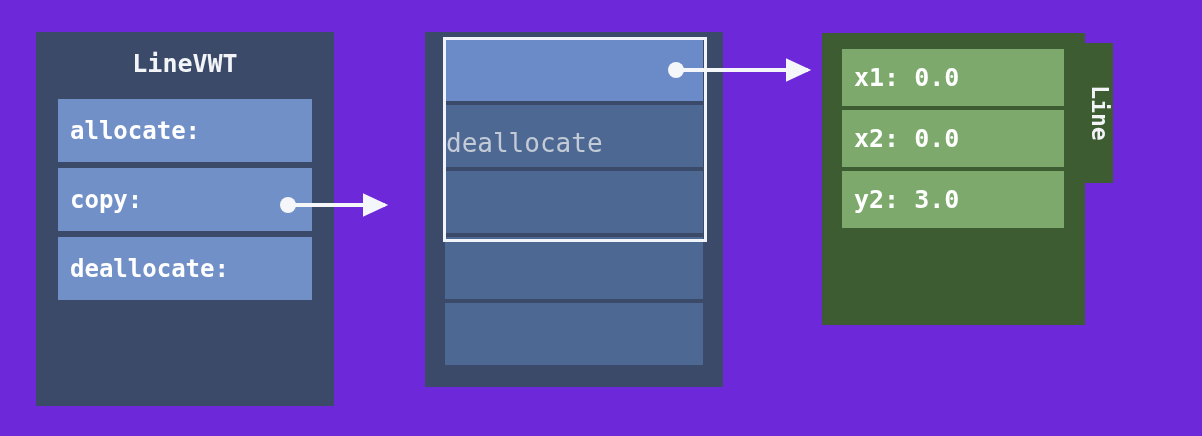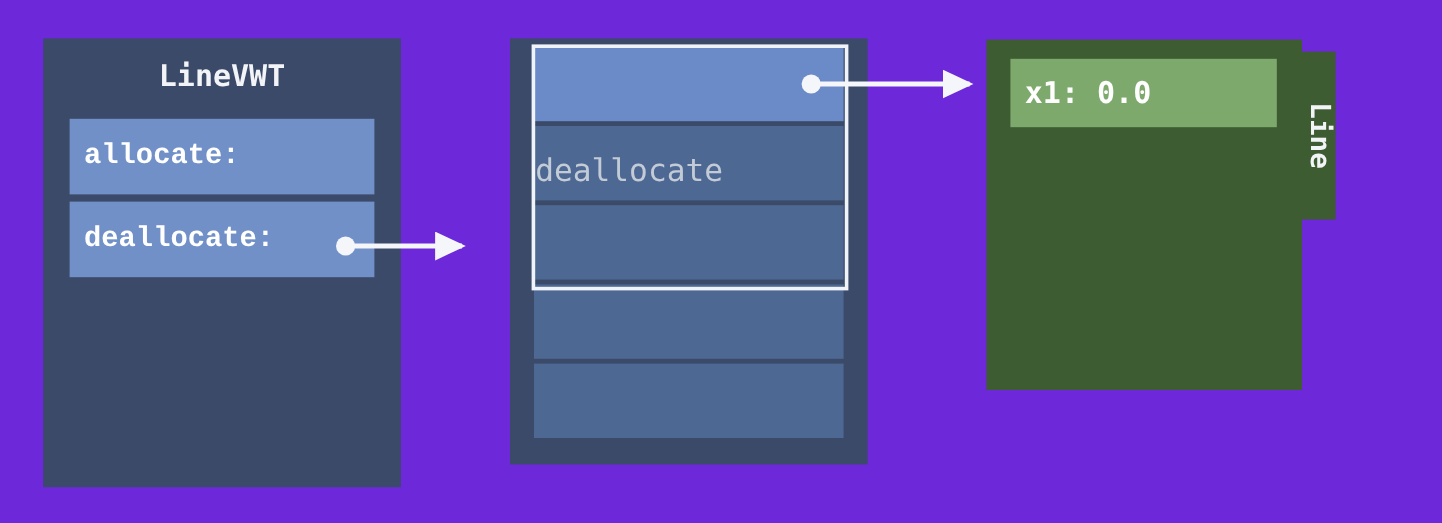"allocate:" .vwt-rows { font-family: Liberation Mono, monospace -> none }
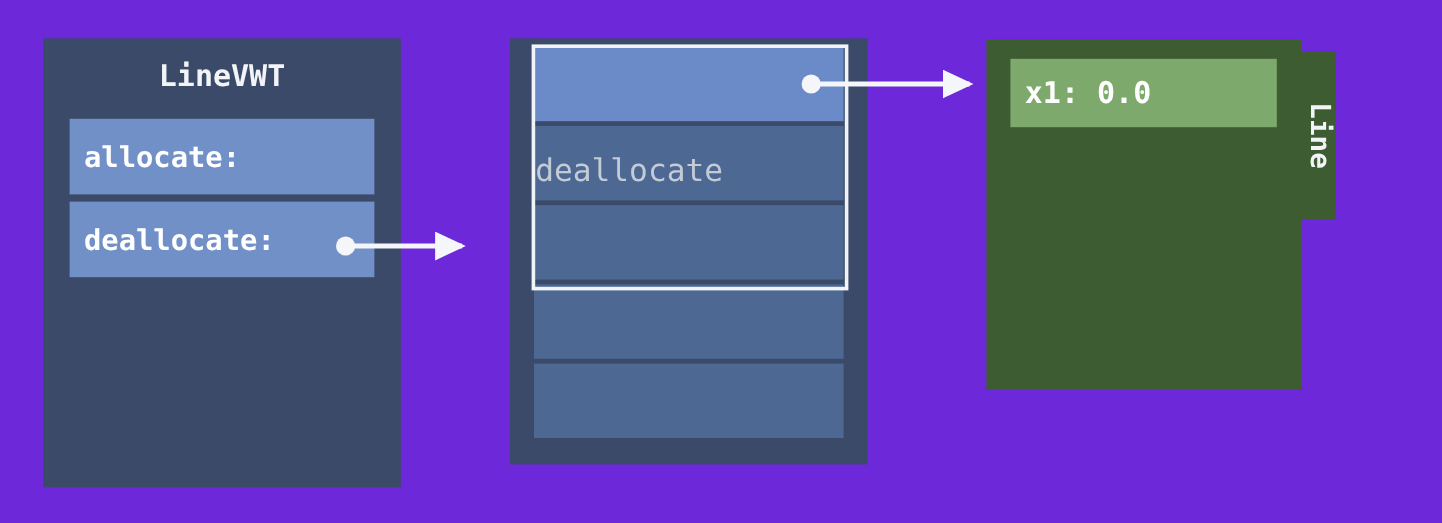"x2: 0.0" div.line-row { html: none -> <div> <span>x2: 0.0</span> </div> }
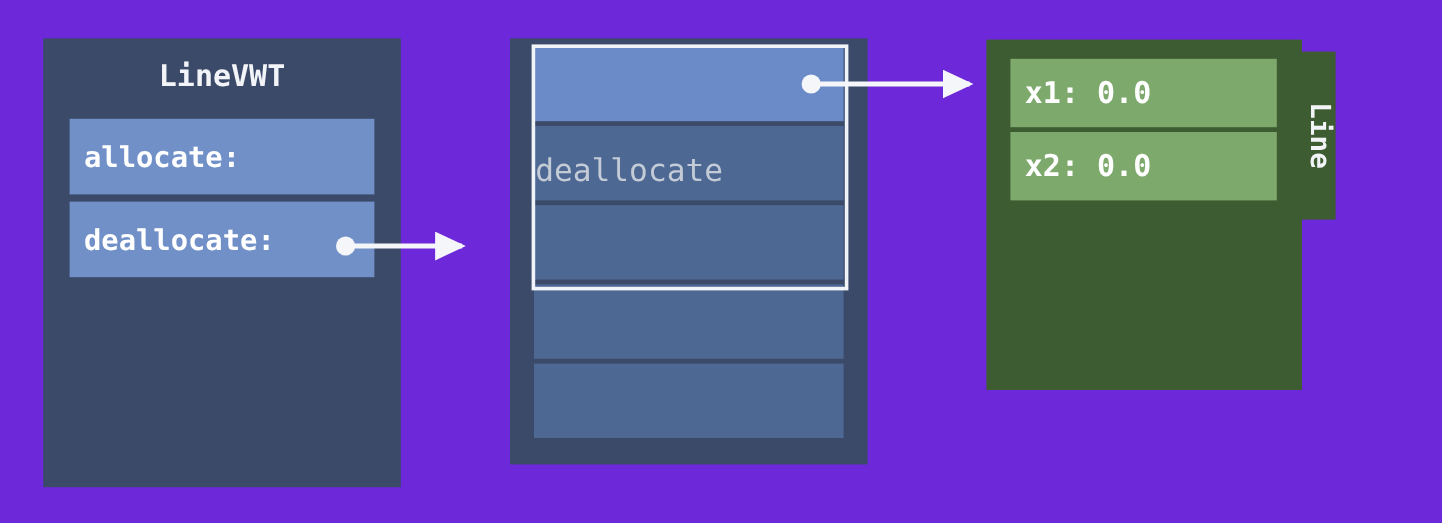"copy:" div.vwt-row { html: none -> <div> <span>copy:</span> </div> }
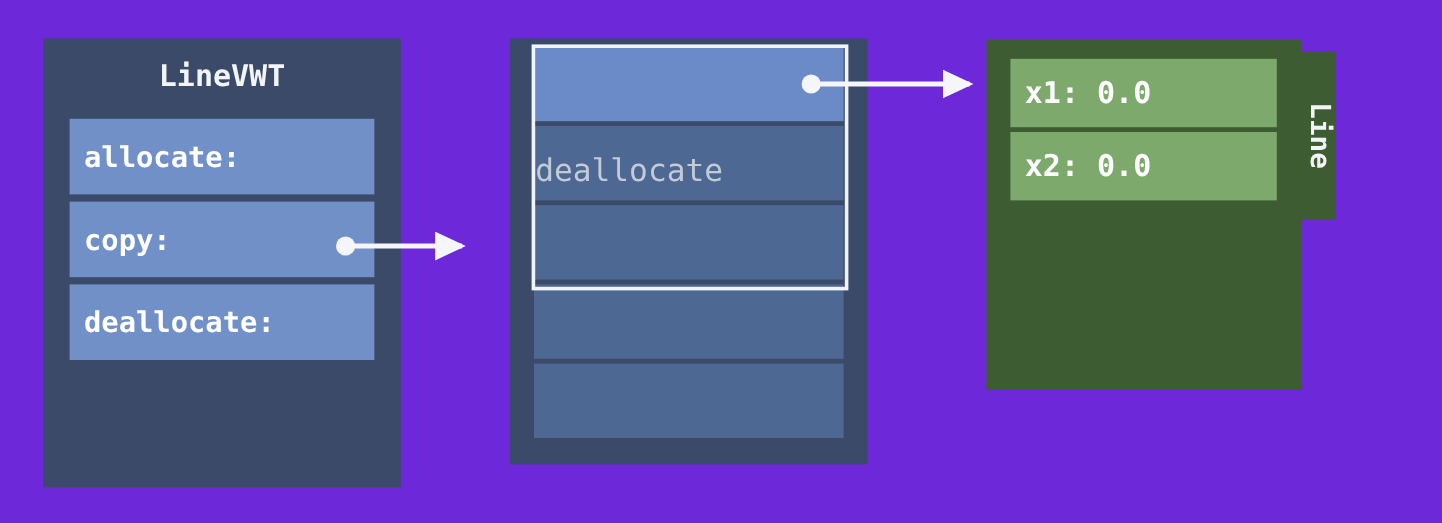"y2: 3.0" div.line-row { html: none -> <div> <span>y2: 3.0</span> </div> }
